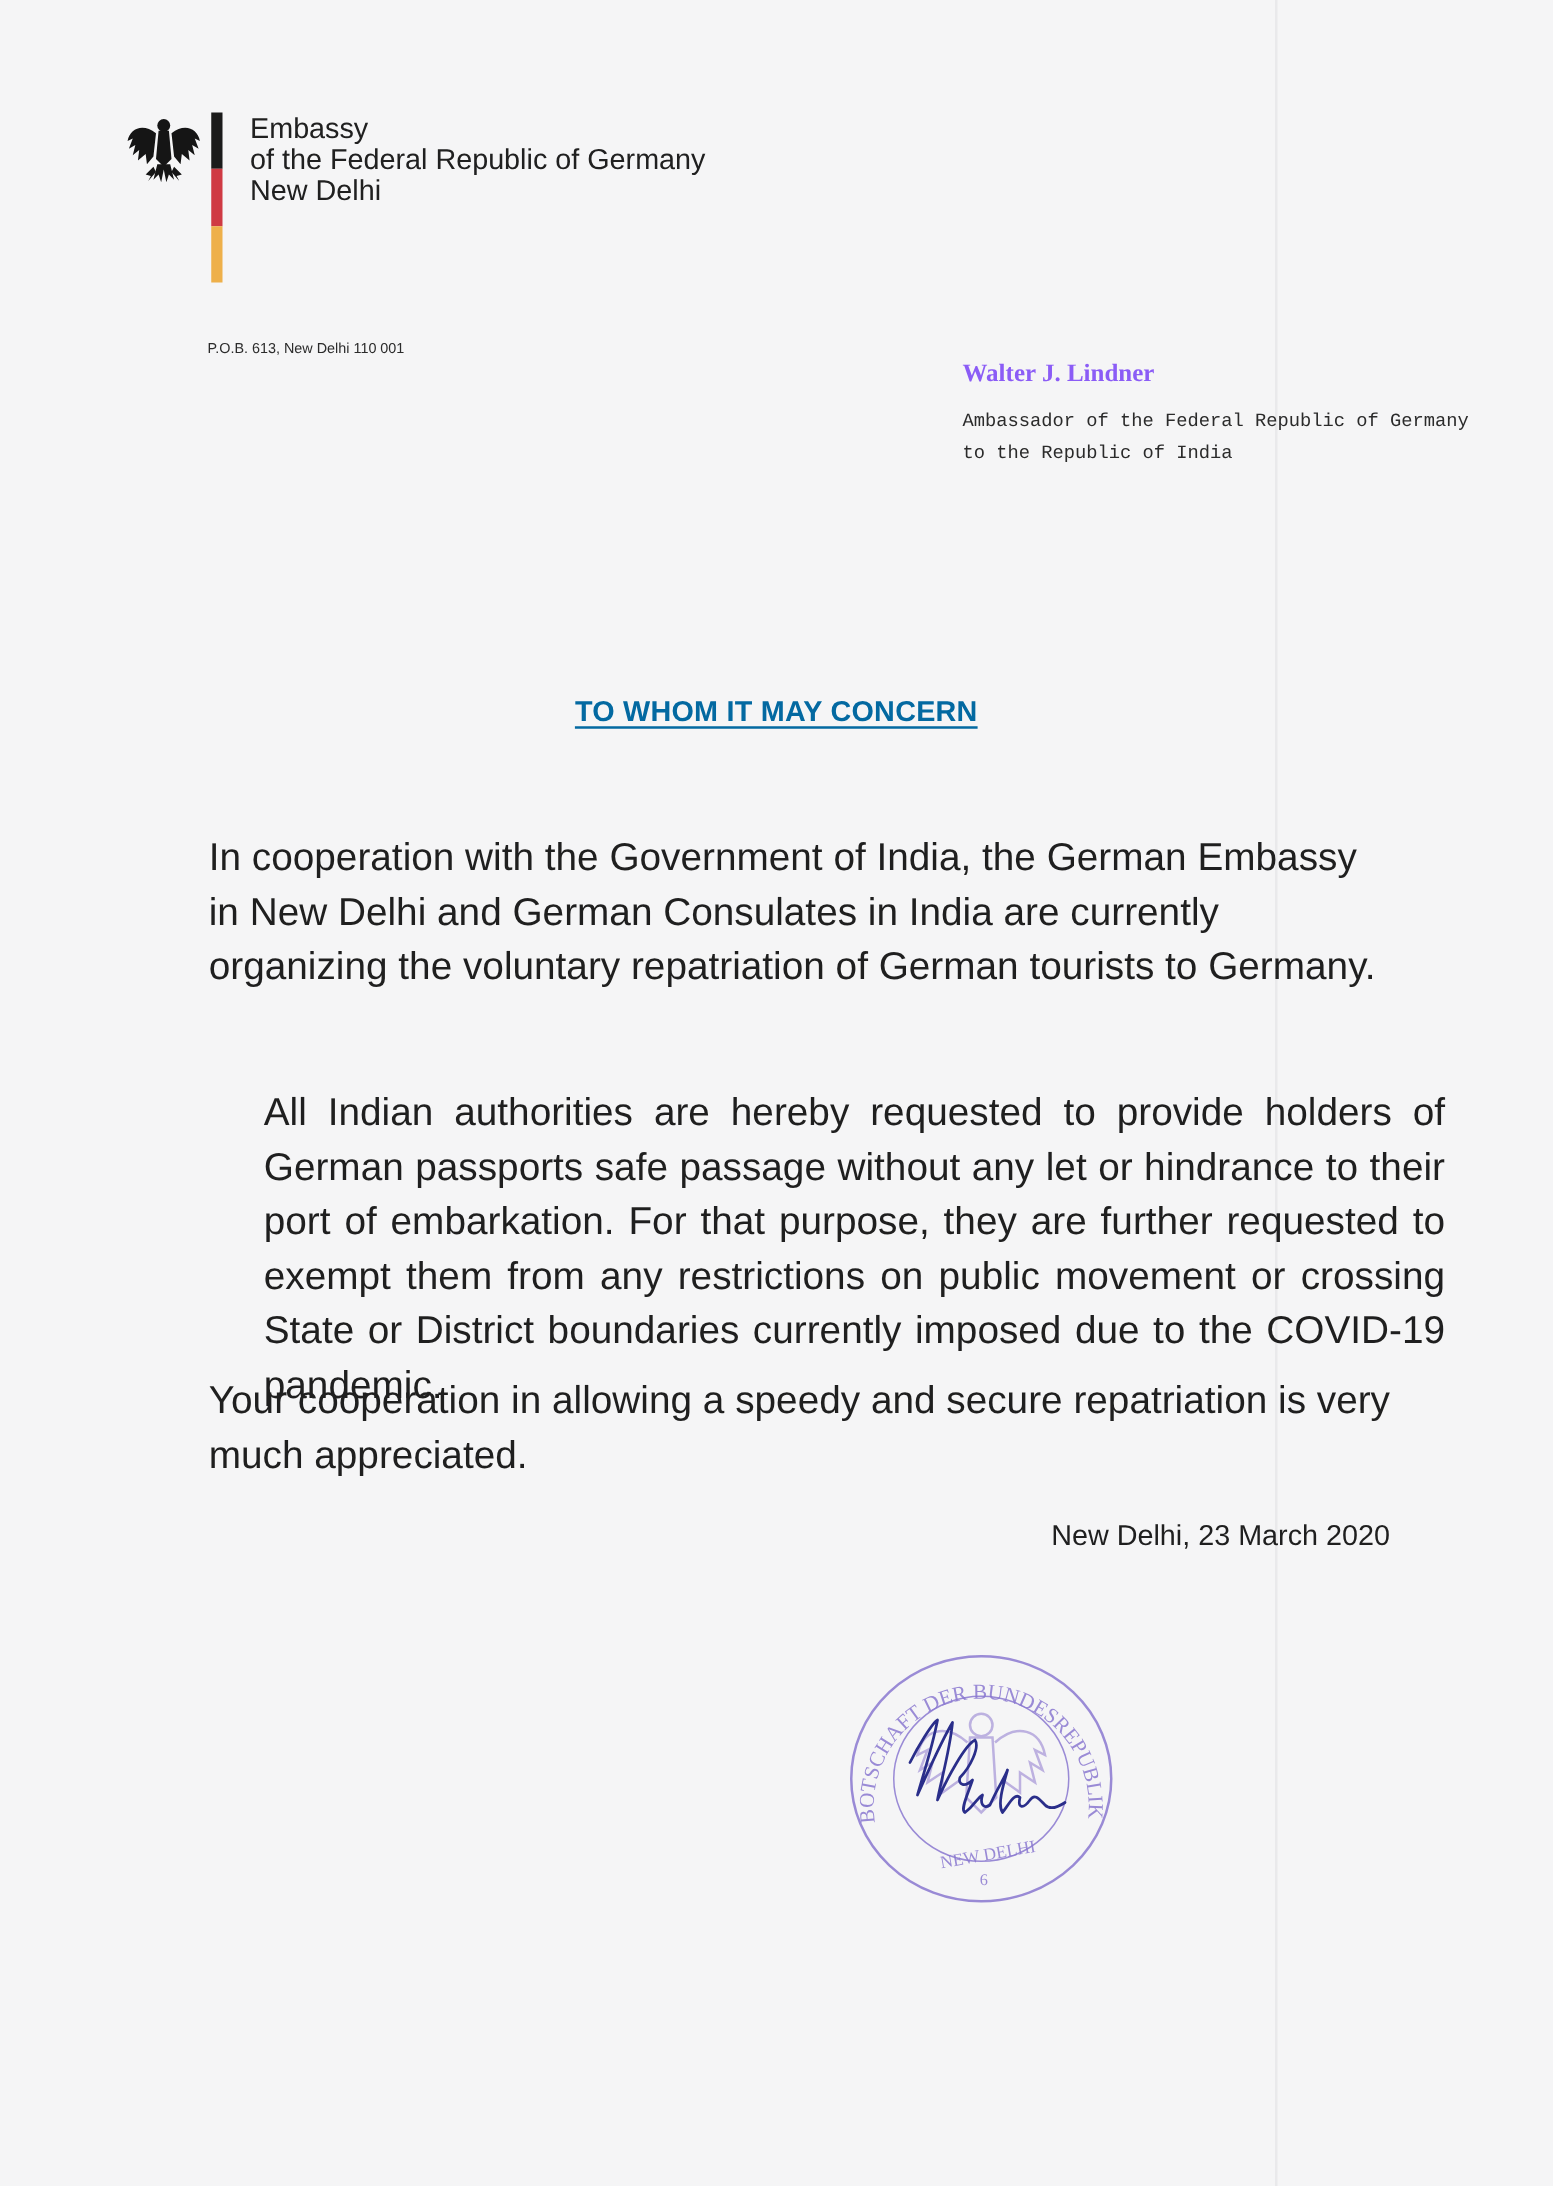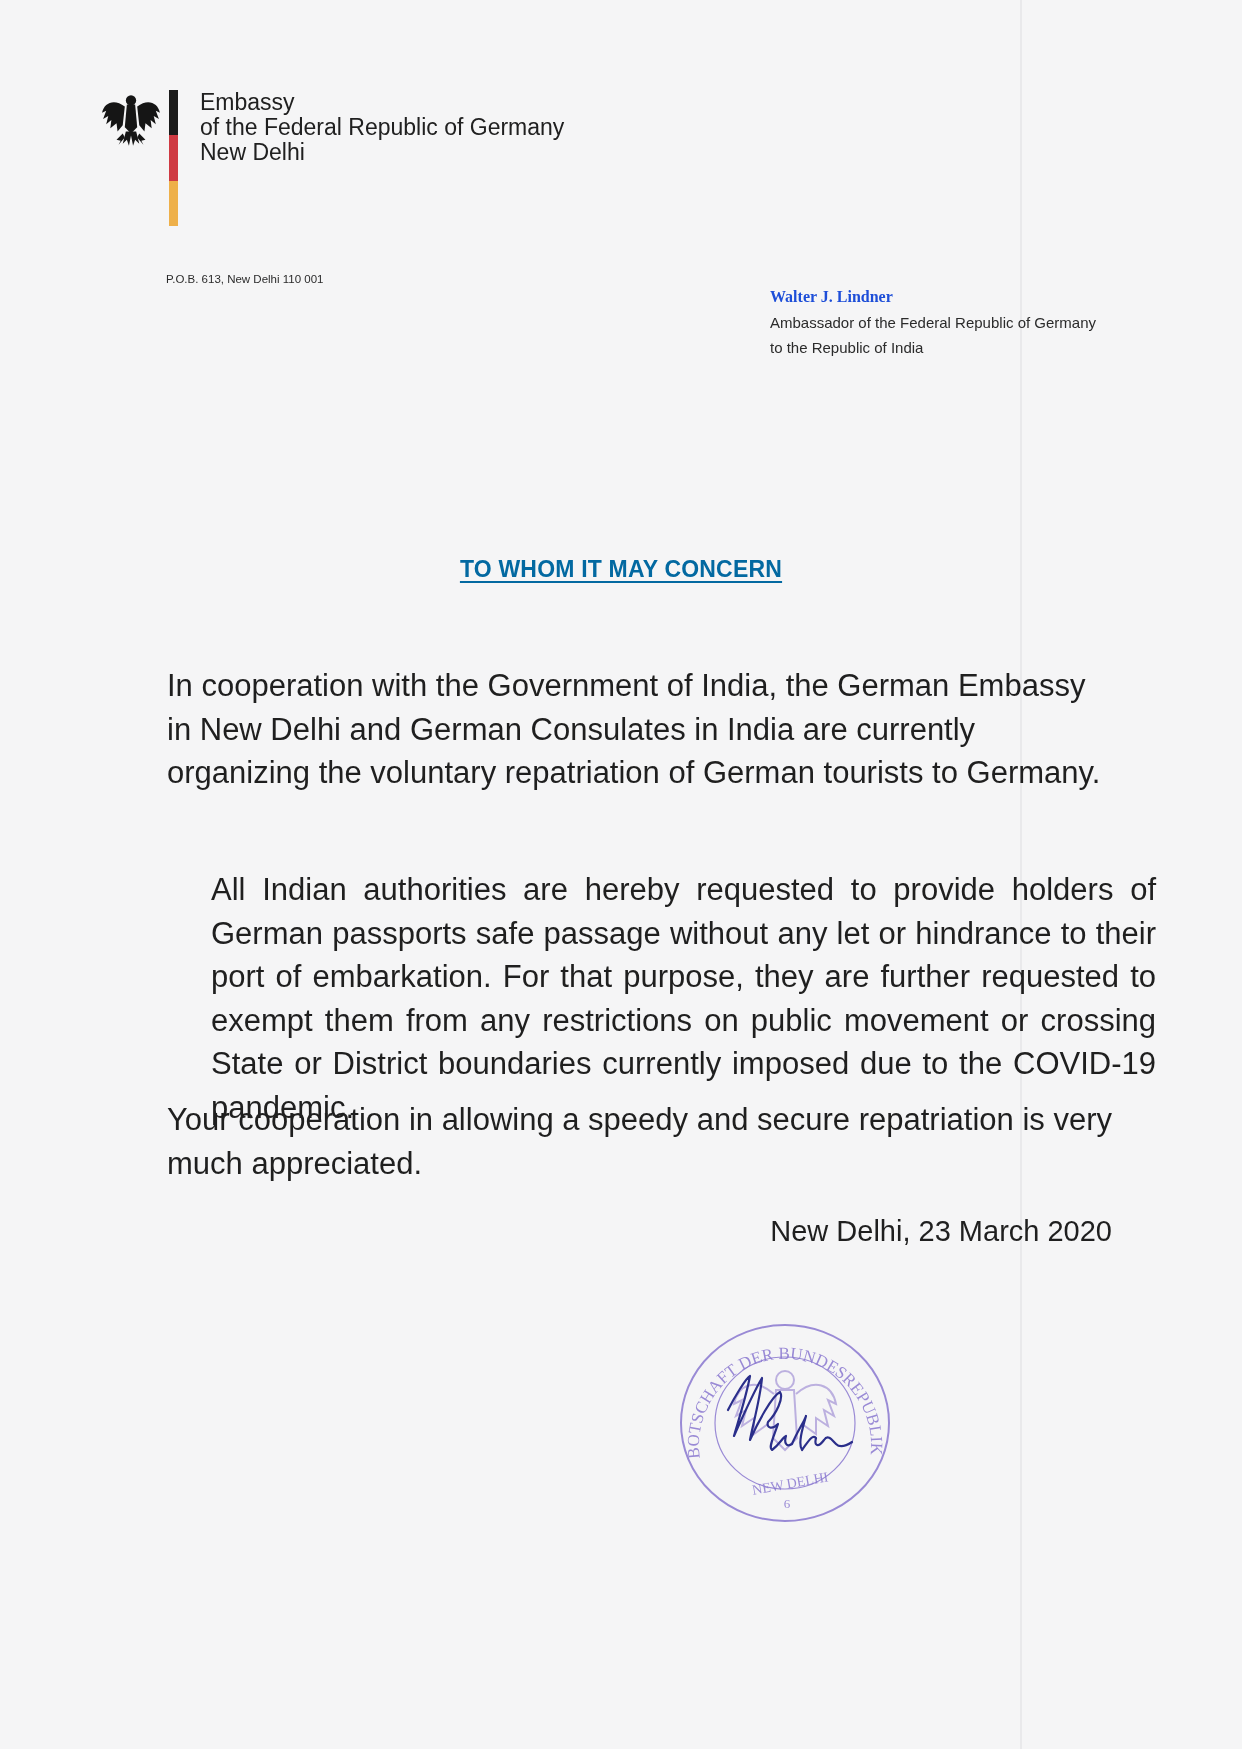"Walter J. Lindner" .sender-name { color: #1d4ed8 -> #8b5cf6; font-size: 16px -> 20px }
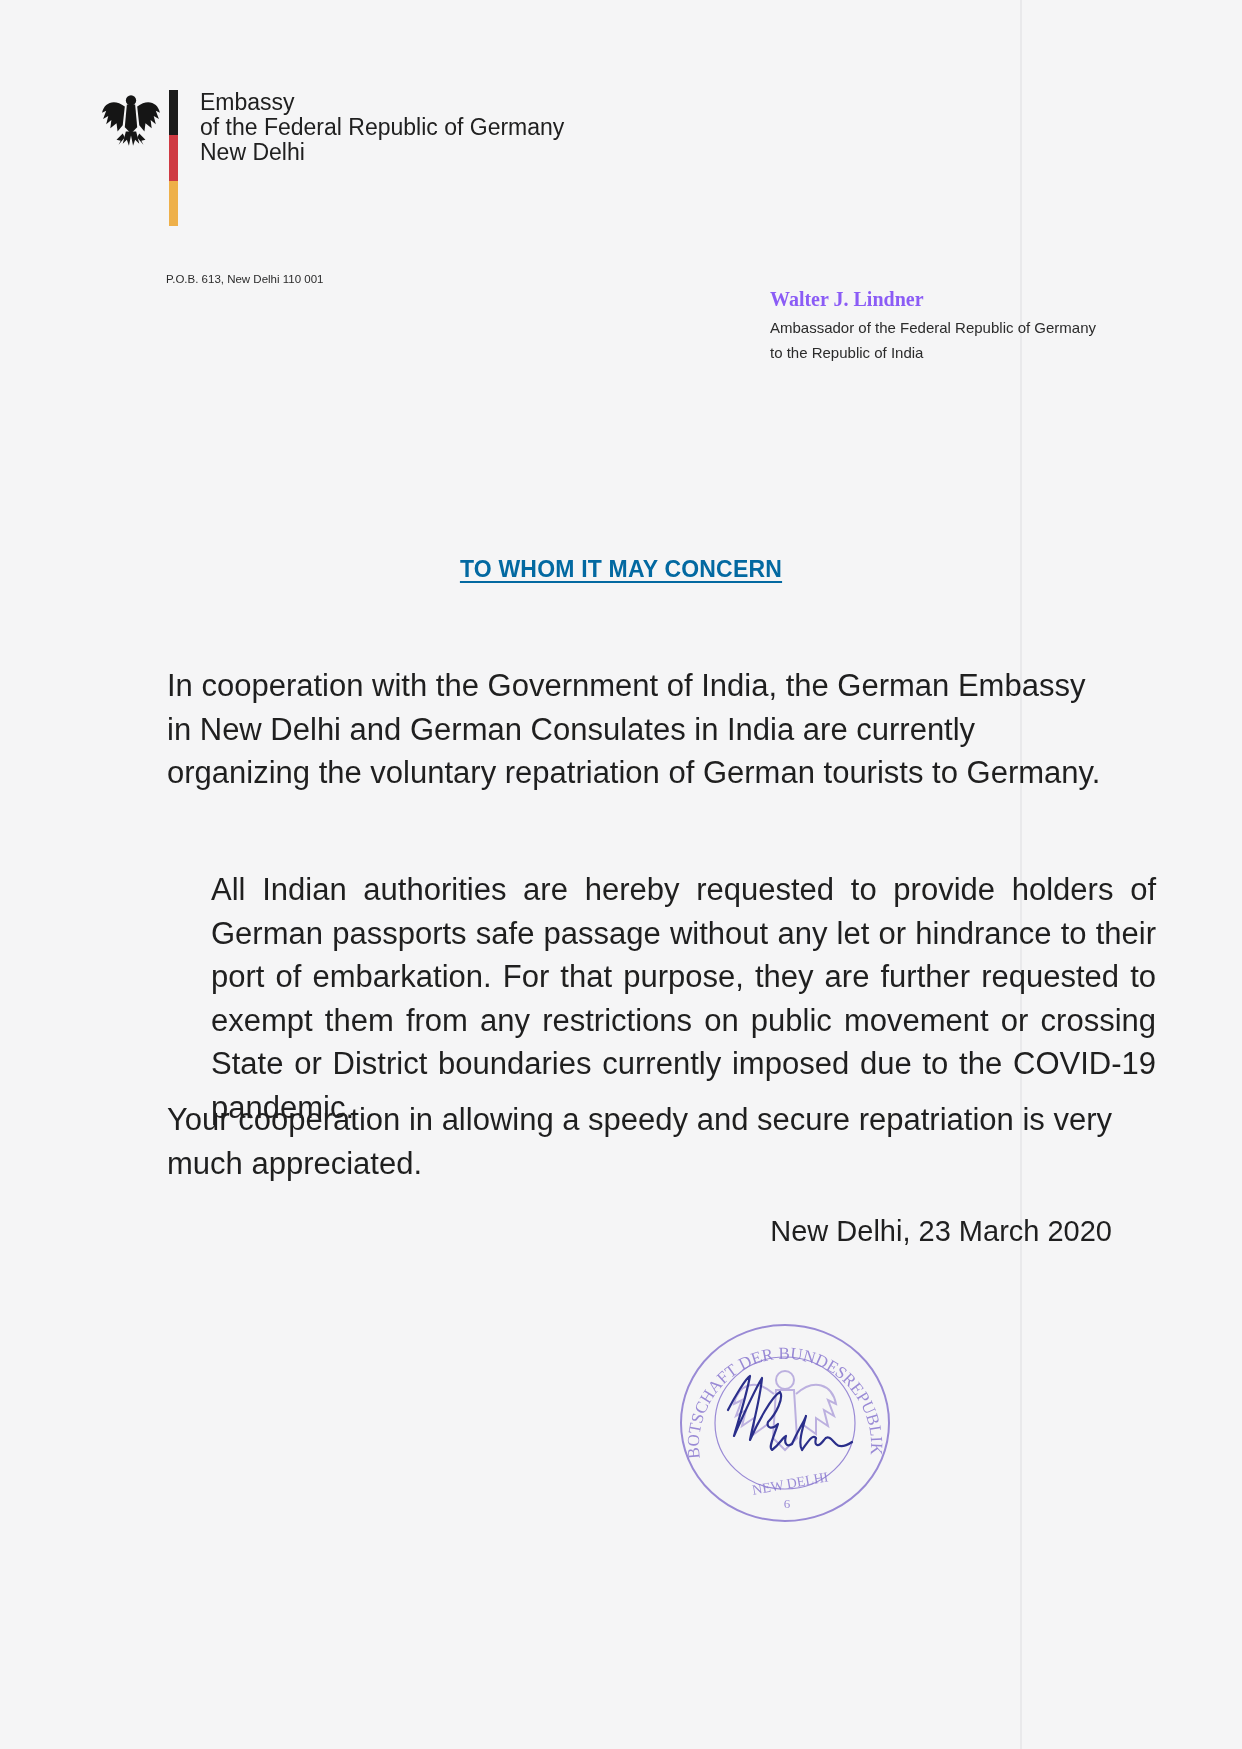"Ambassador of the Federal Republic" .sender-title { font-family: none -> Liberation Mono, monospace; margin-top: 4px -> 14px }
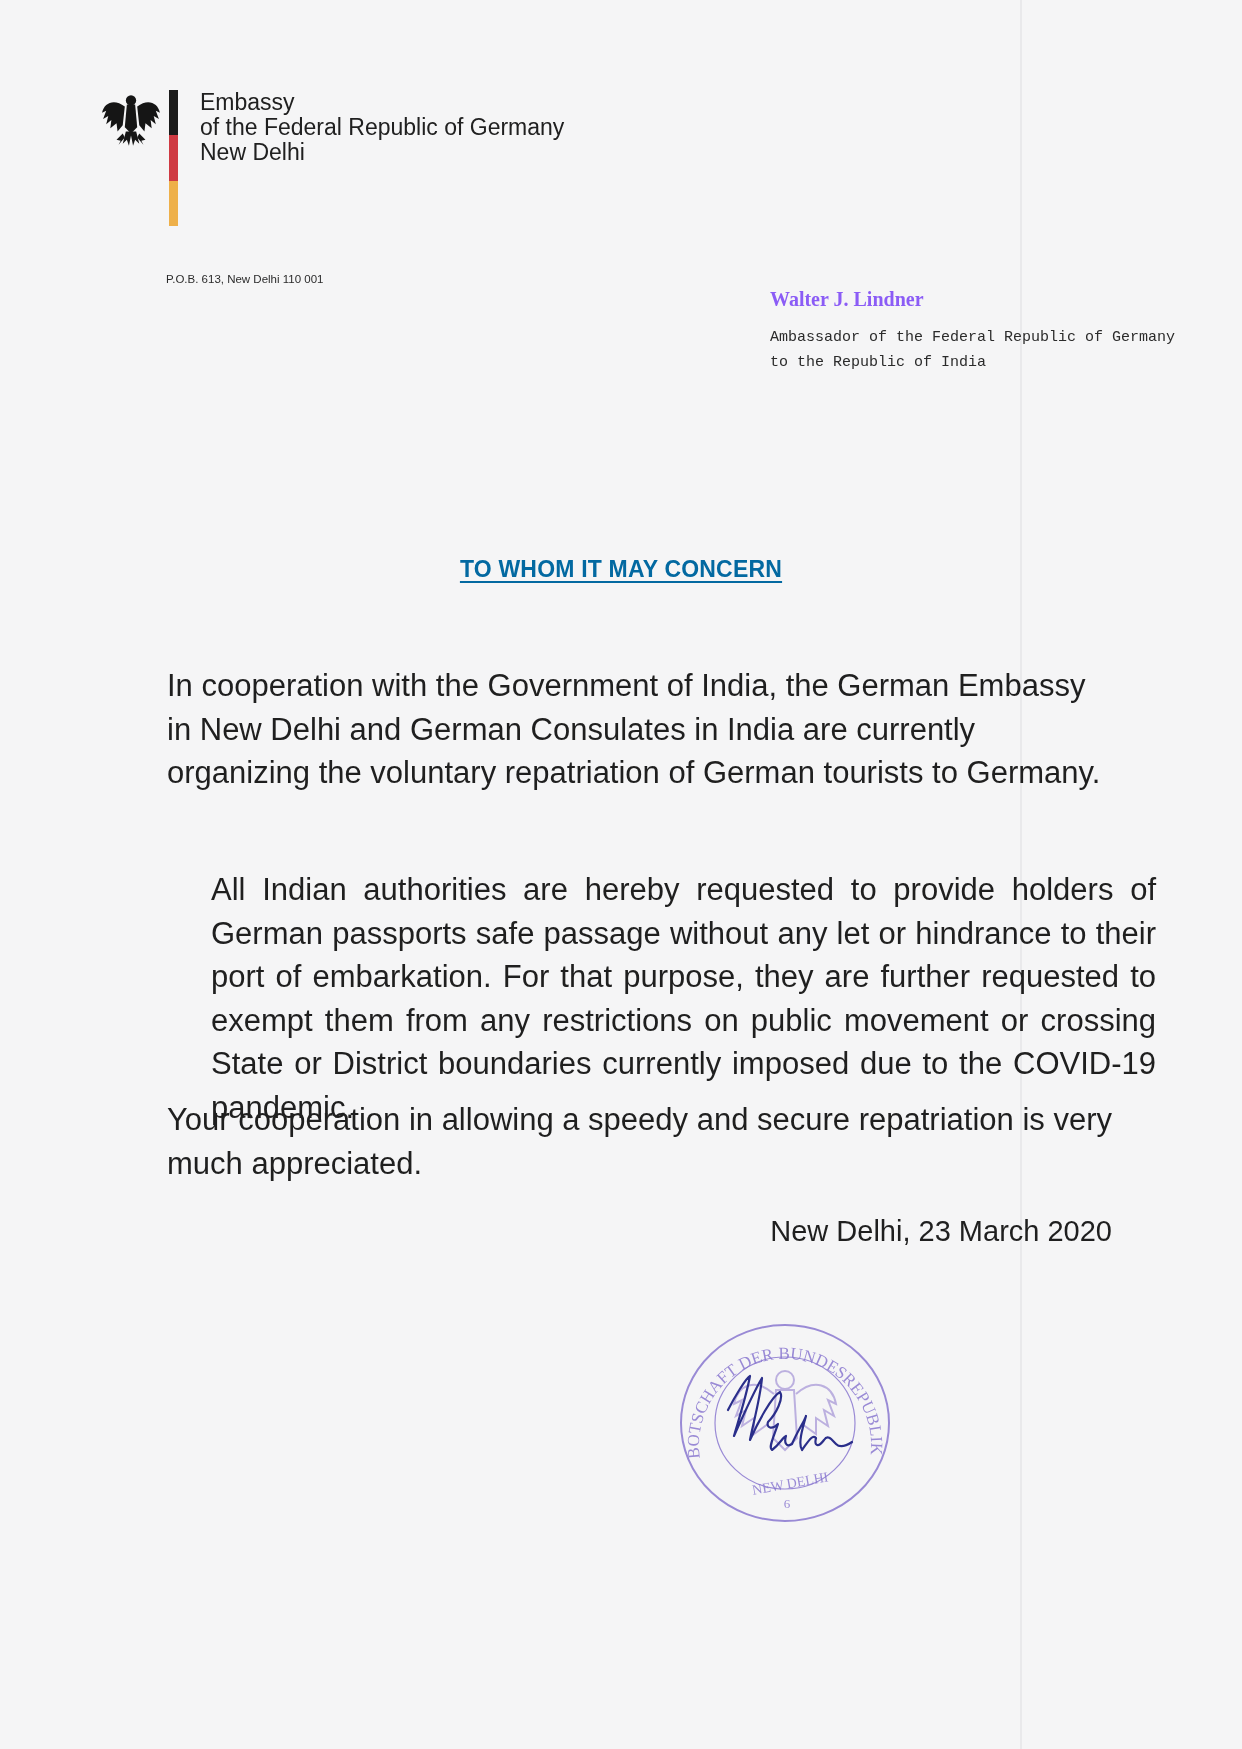"New Delhi, 23 March 2020" .date { font-size: 29px -> 23px }
